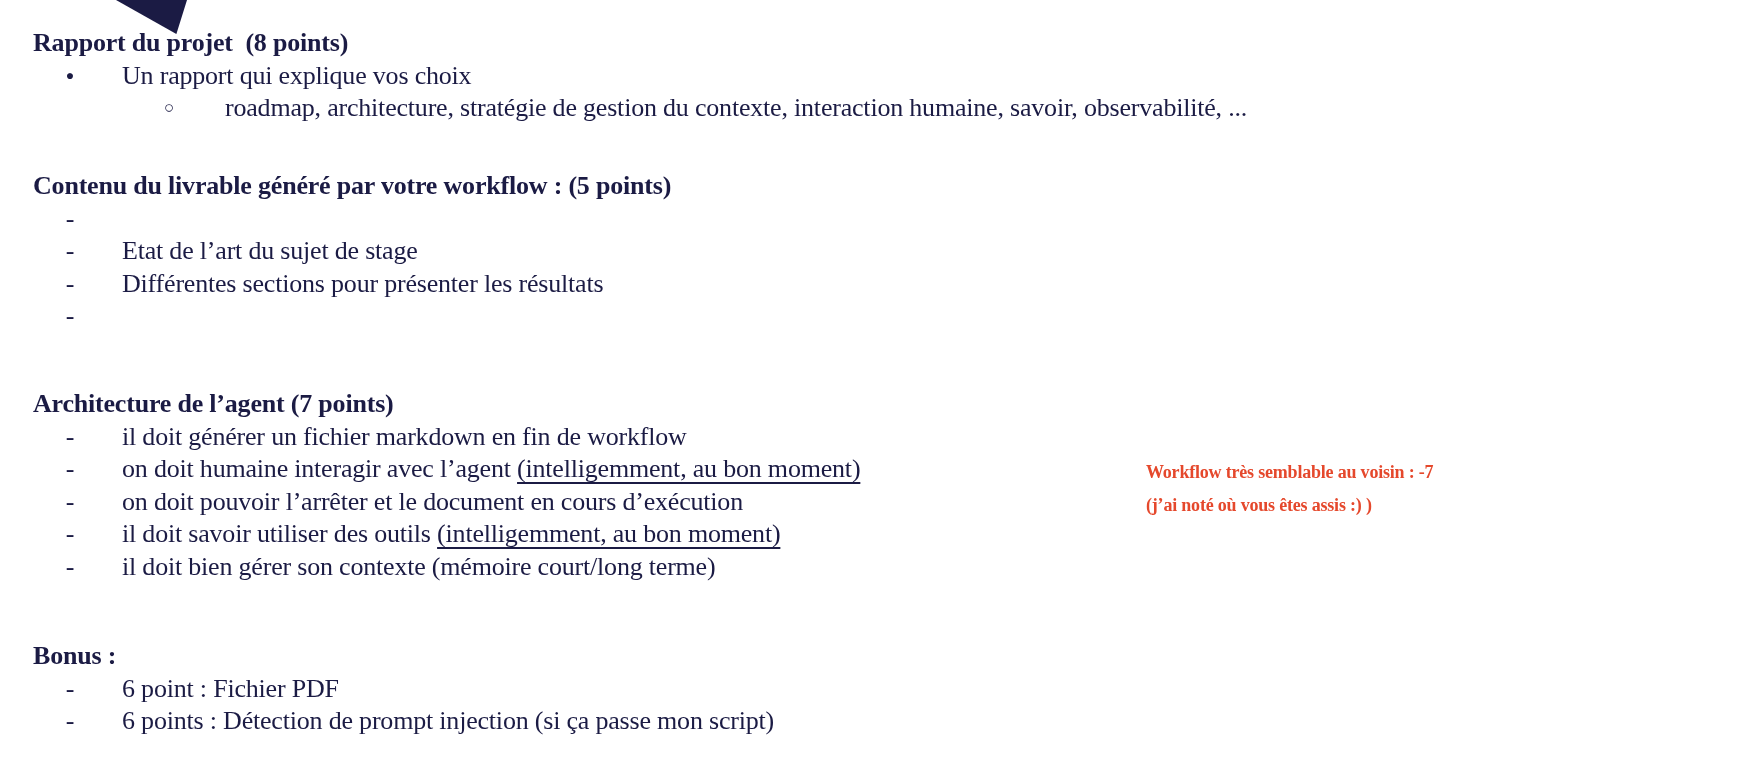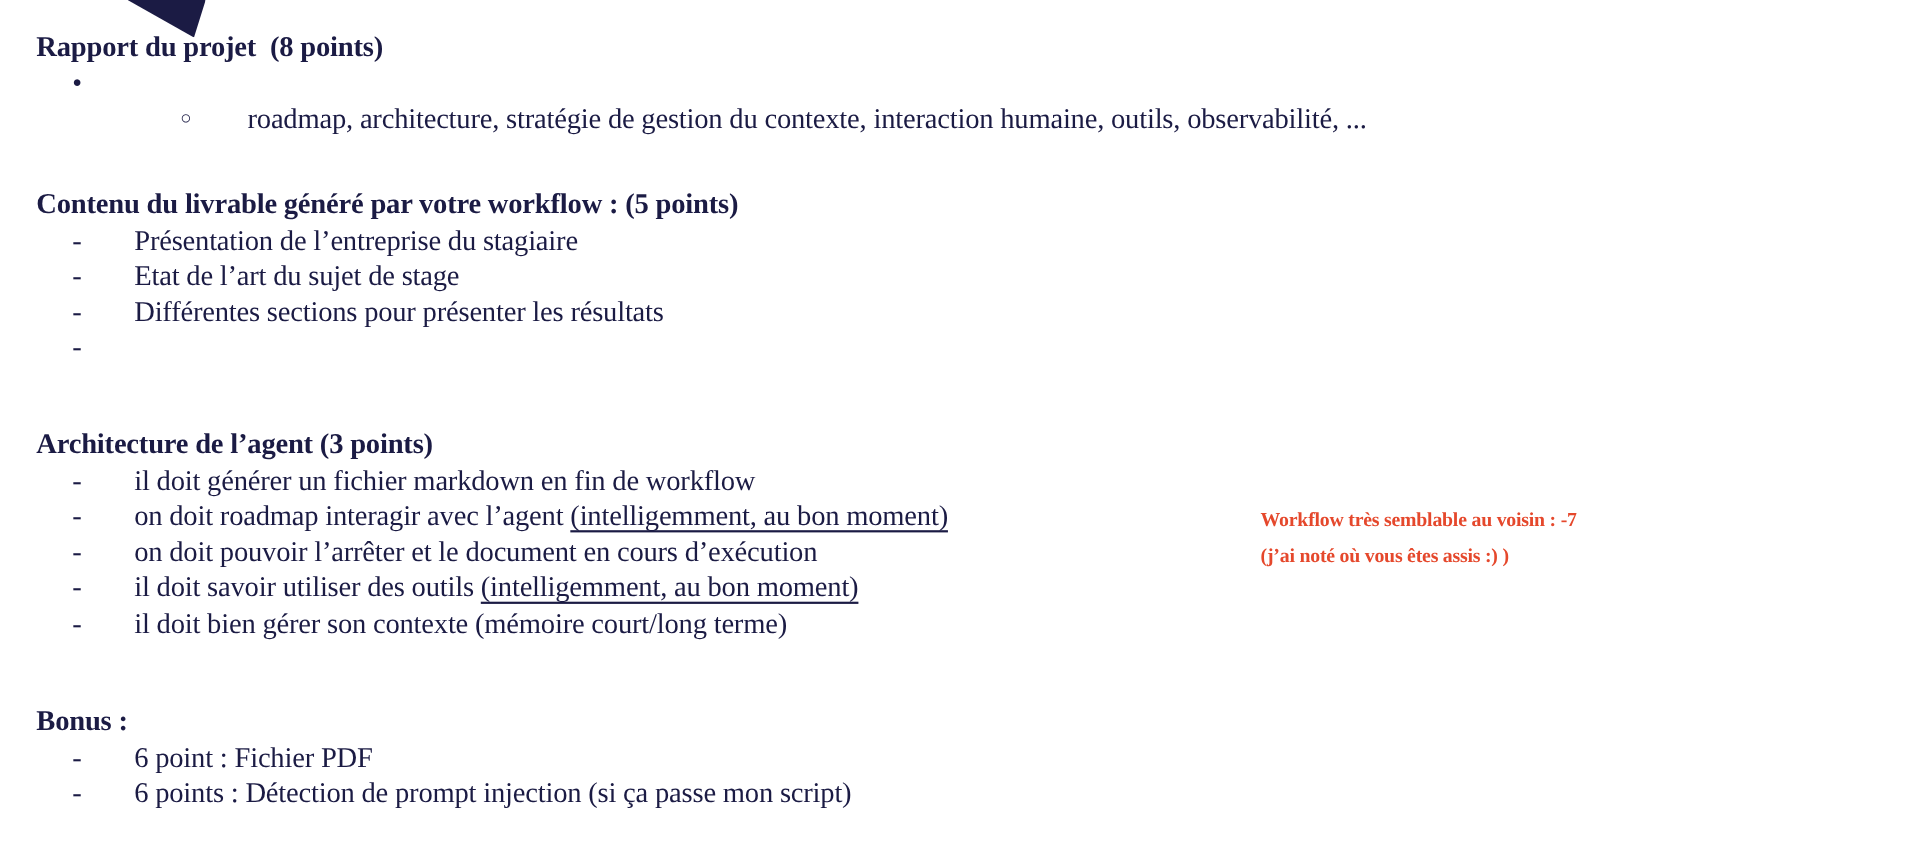"Un rapport qui explique vos" span { html: none -> <span>Un rapport qui explique vos choix</span> }
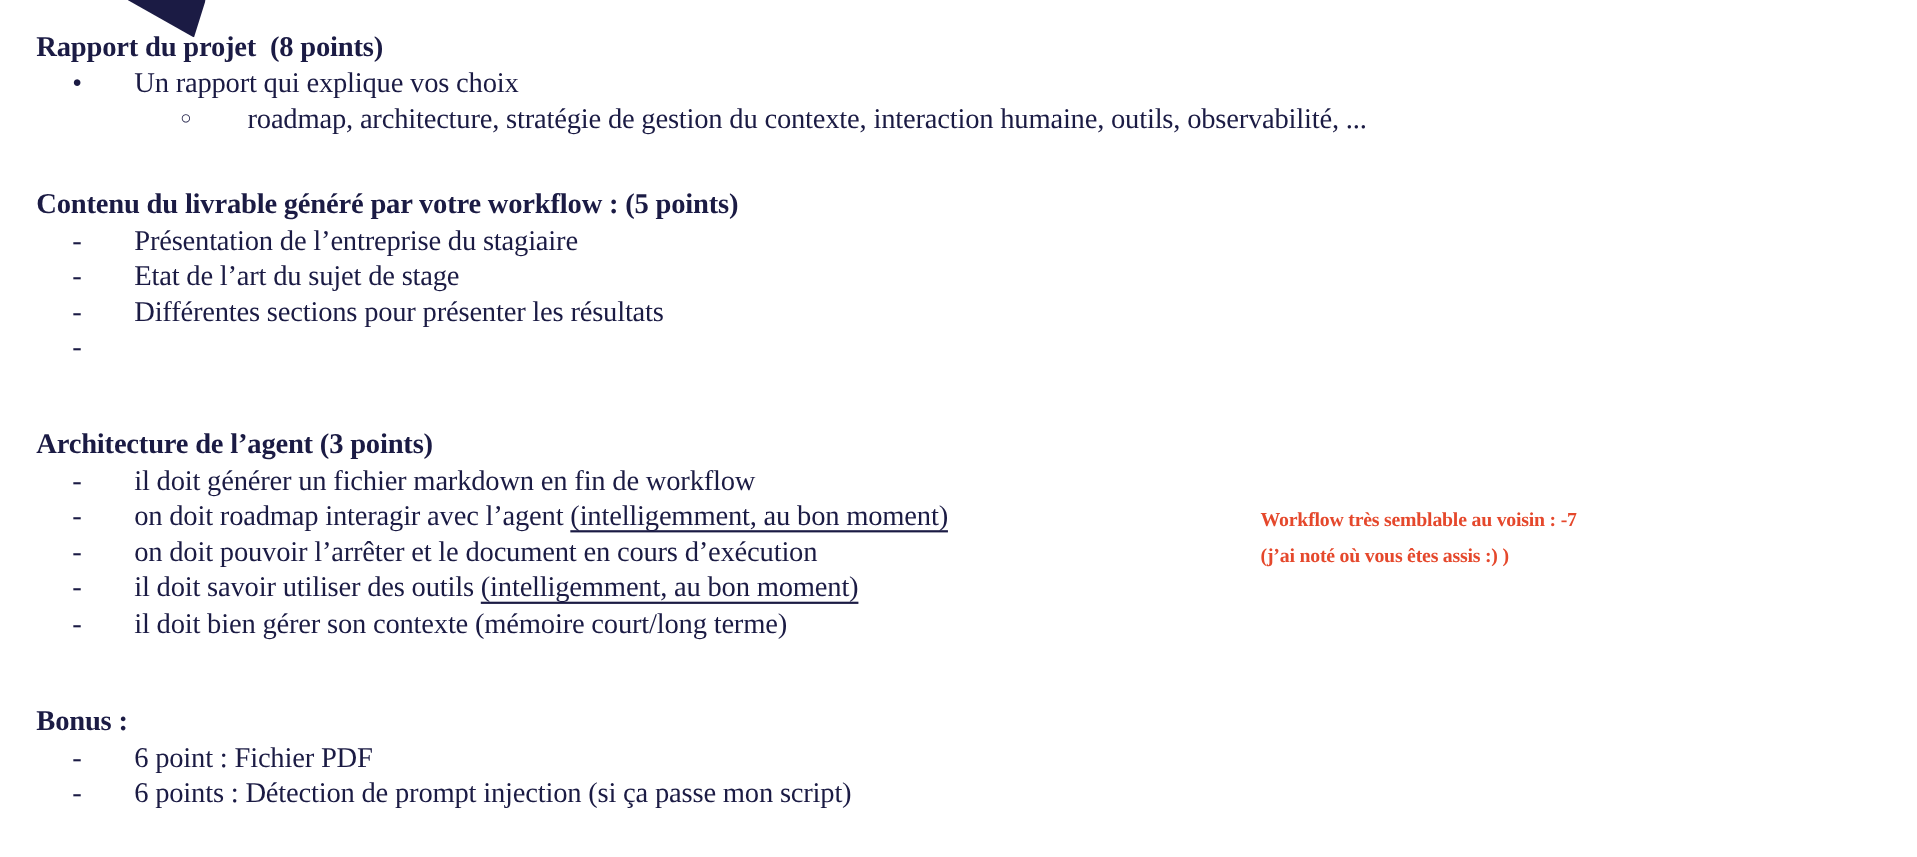"roadmap, architecture, stratégie de" span { text: outils -> savoir }
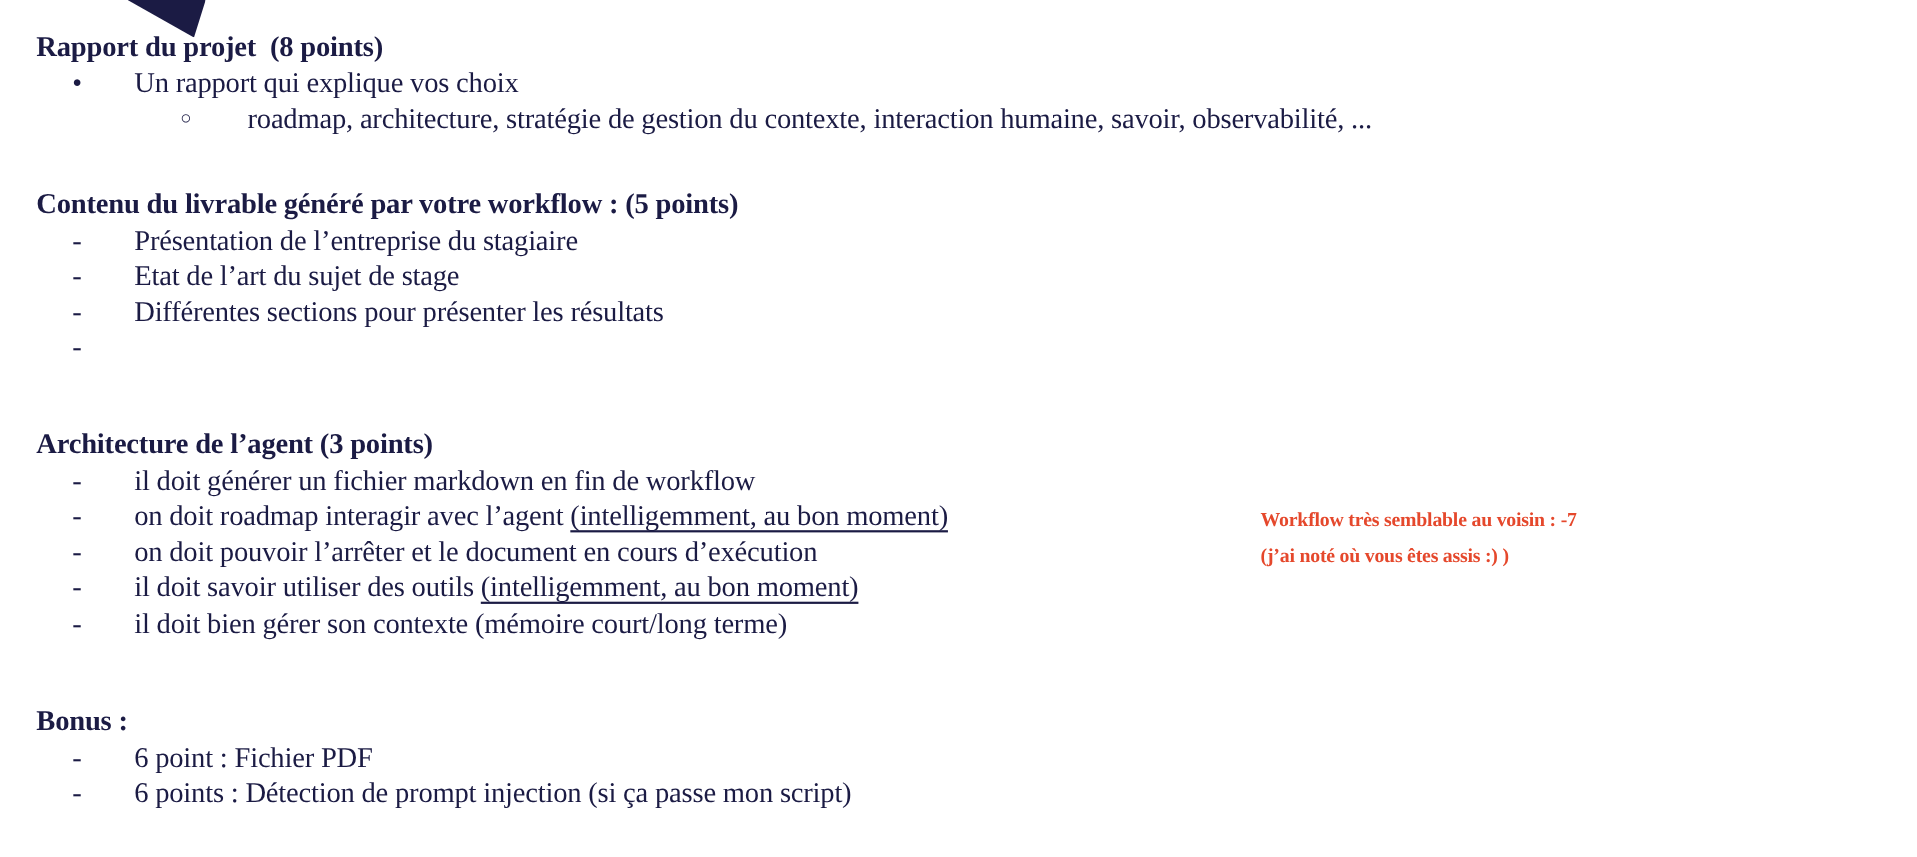"Présentation de l’entreprise du" span { html: <span>Présentation de l’entreprise du stagiaire</span> -> none }
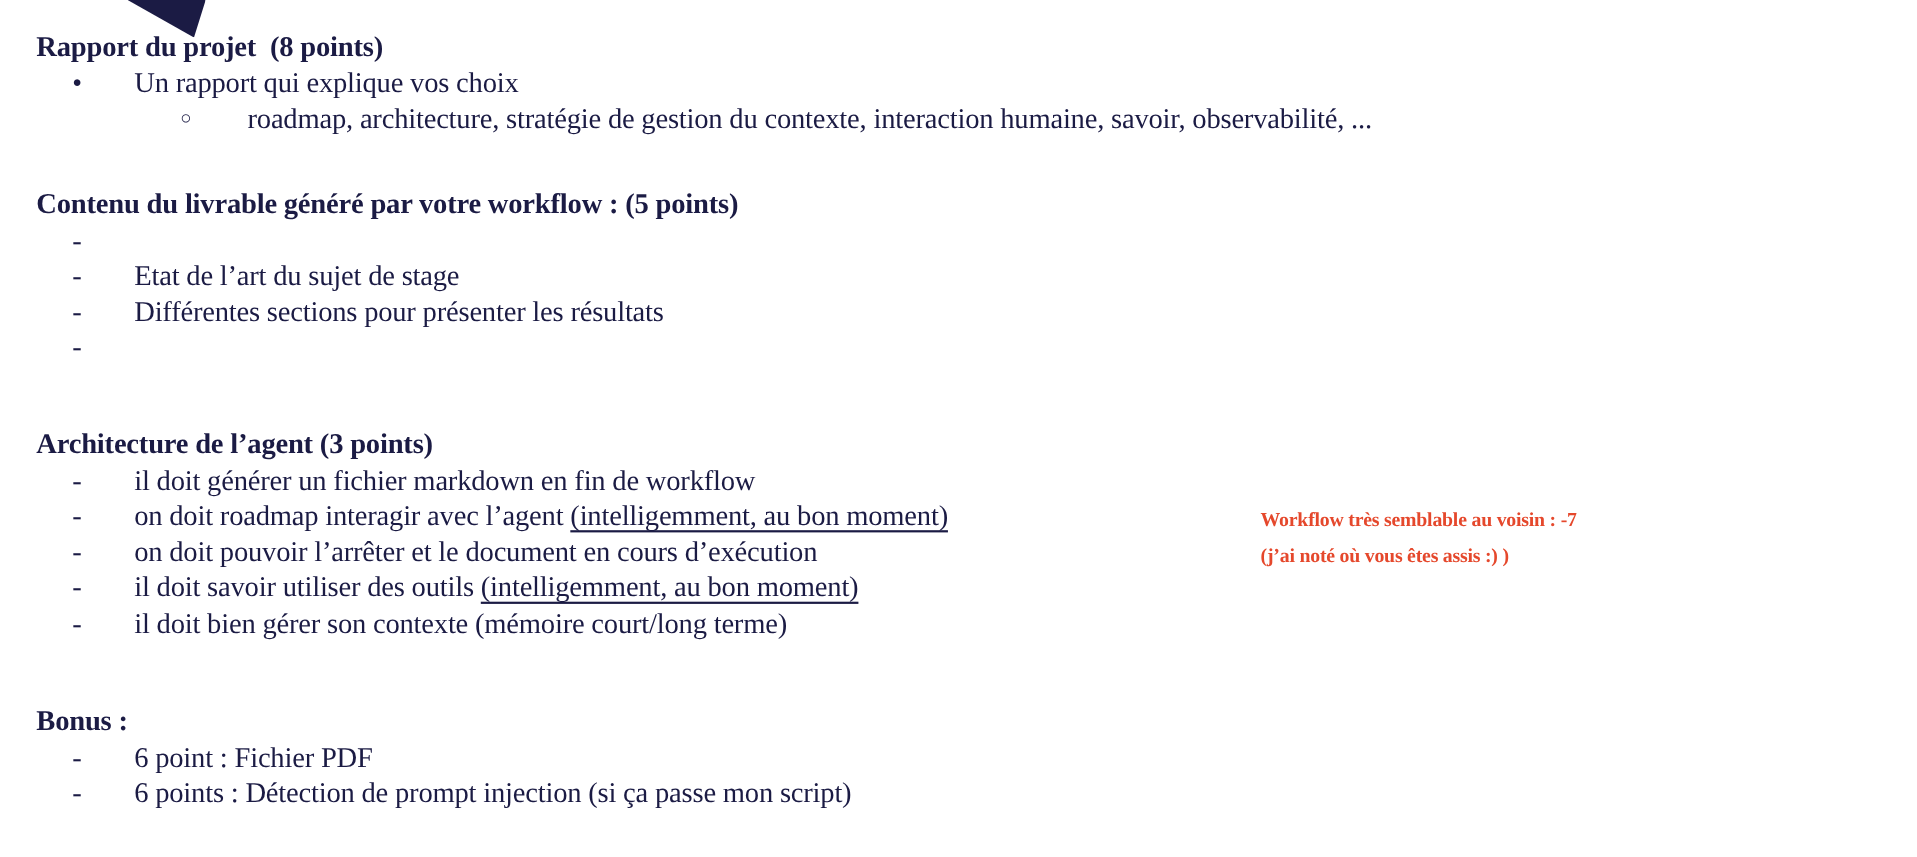"Architecture de l’agent (3 points)" h2 { text: 3 -> 7 }
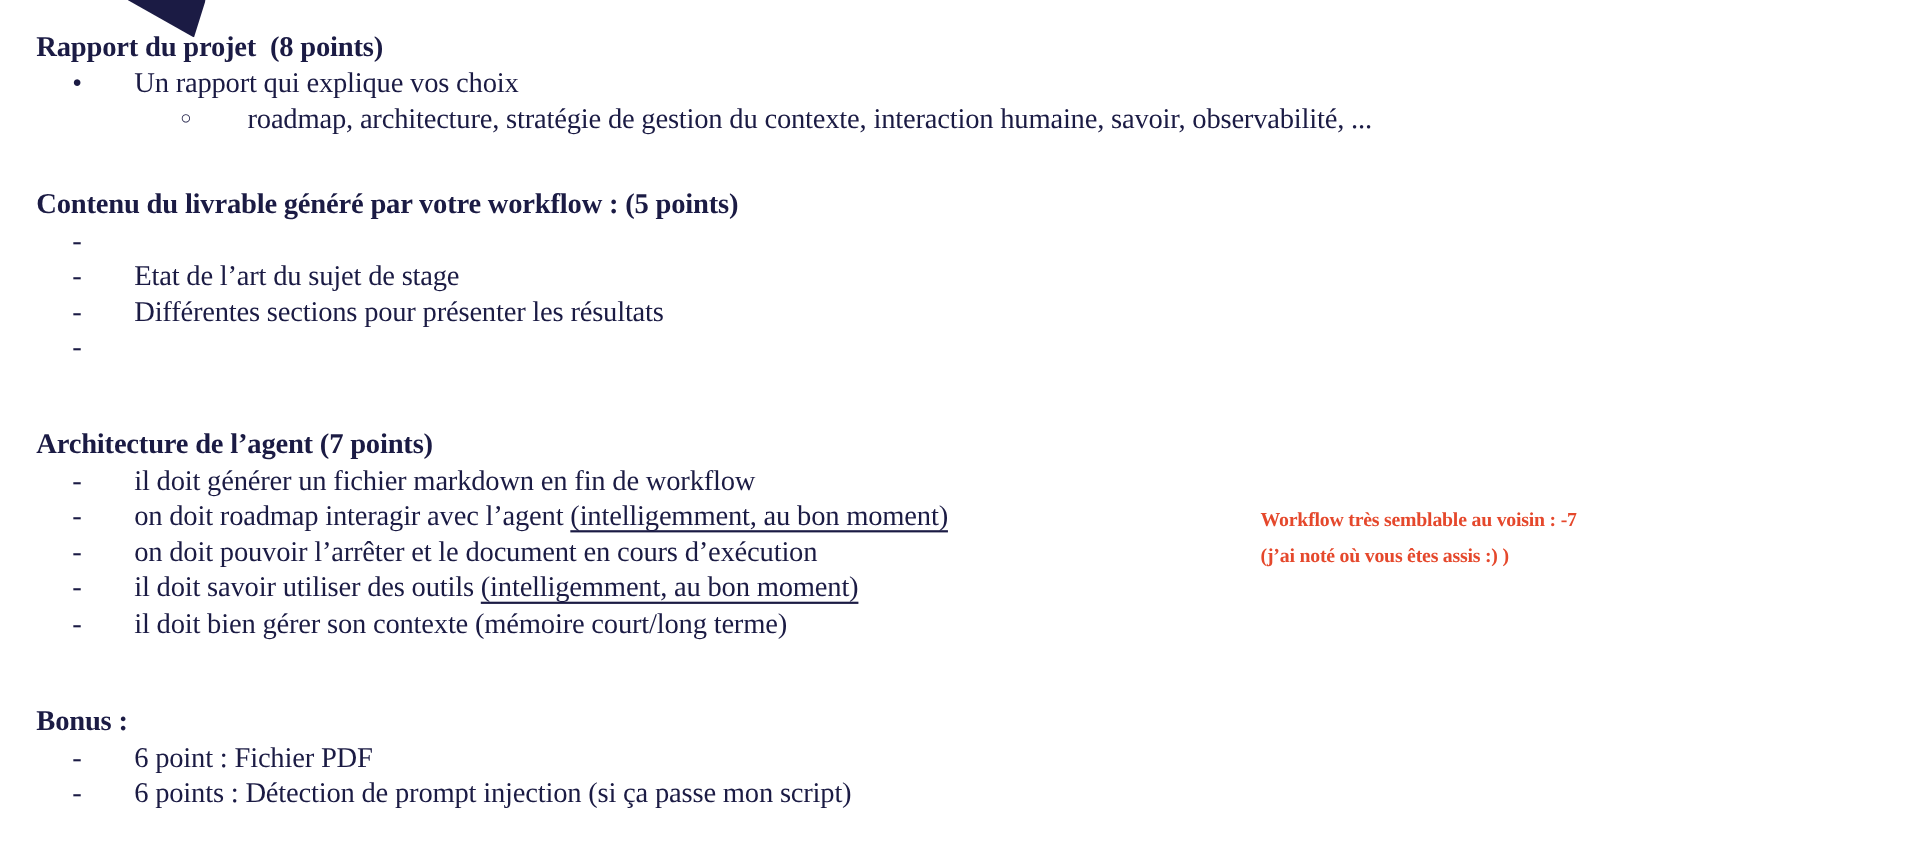"on doit roadmap interagir avec" span { text: roadmap -> humaine }
